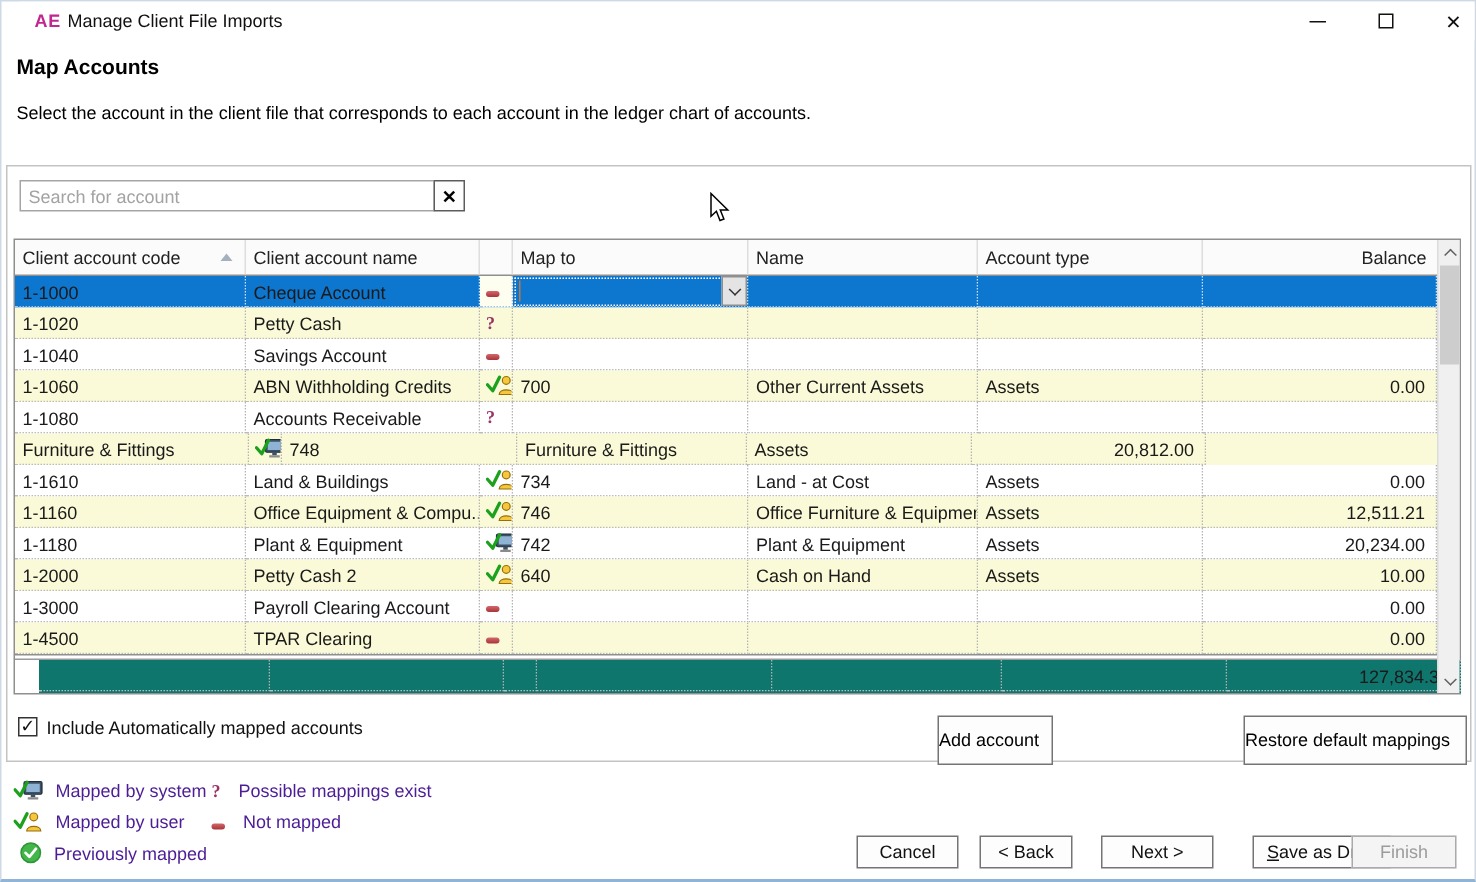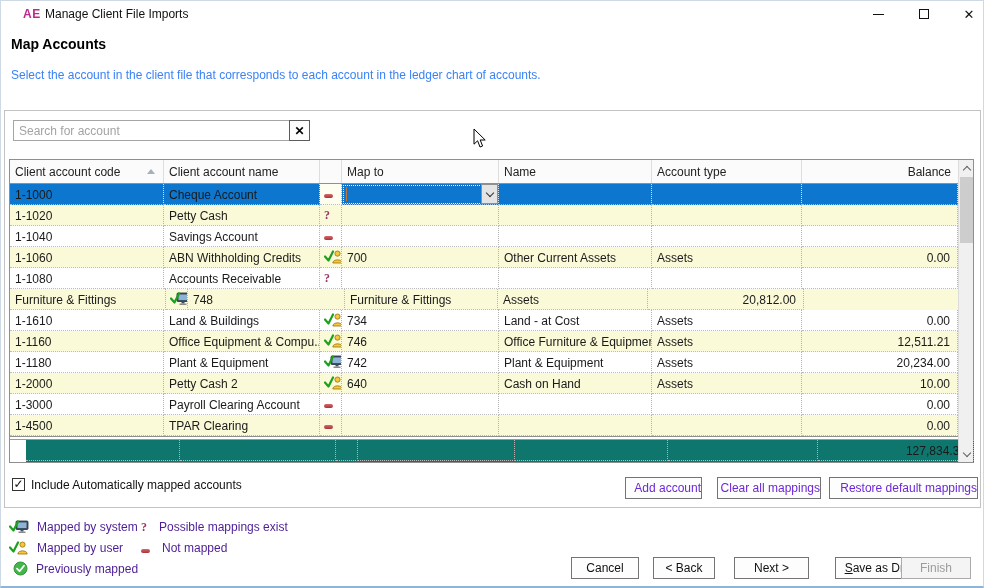"Select the account in the" .page-desc { color: #3b82f6 -> #000000 }
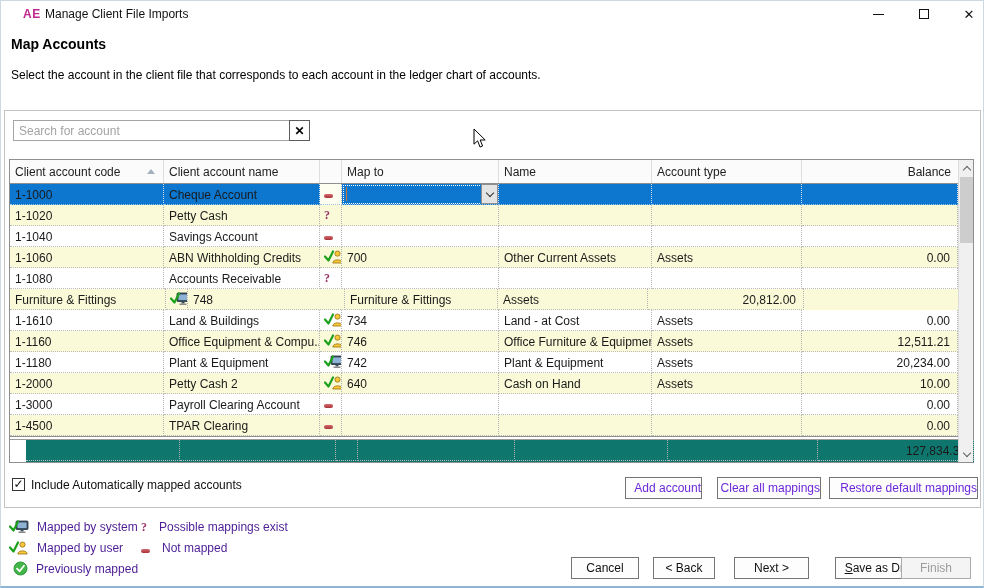"Add account" .btn { color: #6d28d9 -> #000000; height: 22px -> 33px; text-align: right -> left }
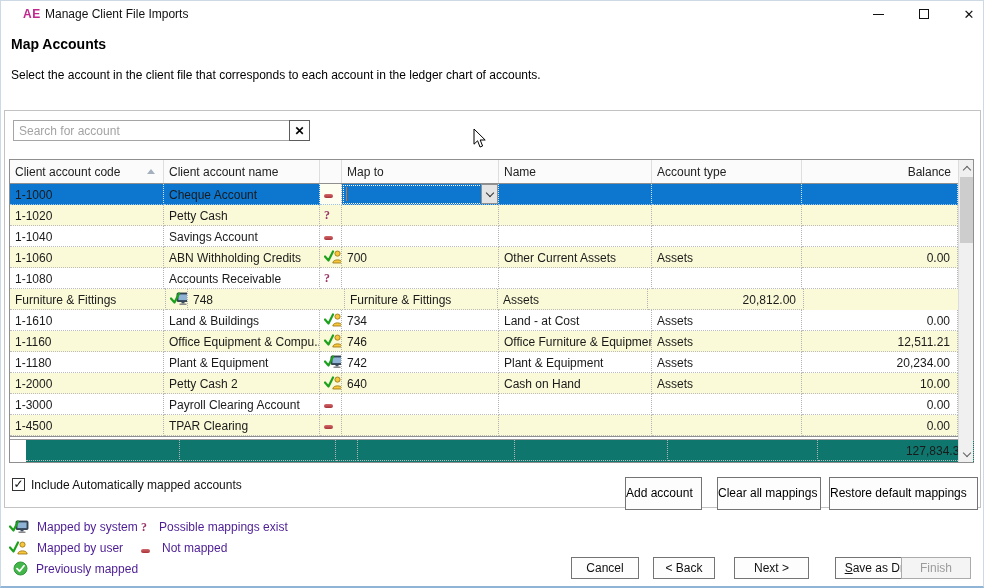"Clear all mappings" button.btn { html: <button>Clear all mappings</button> -> none }
